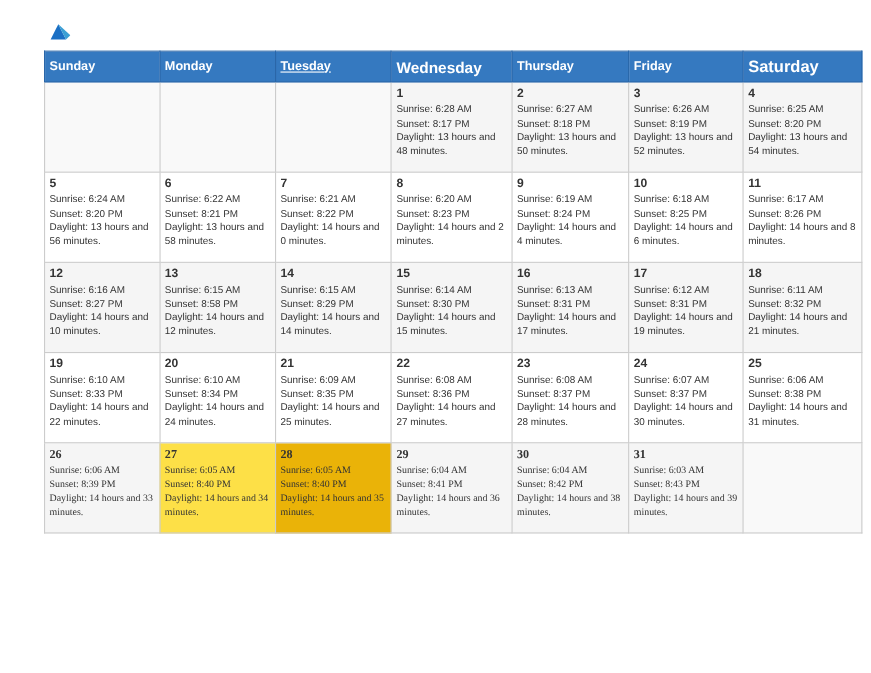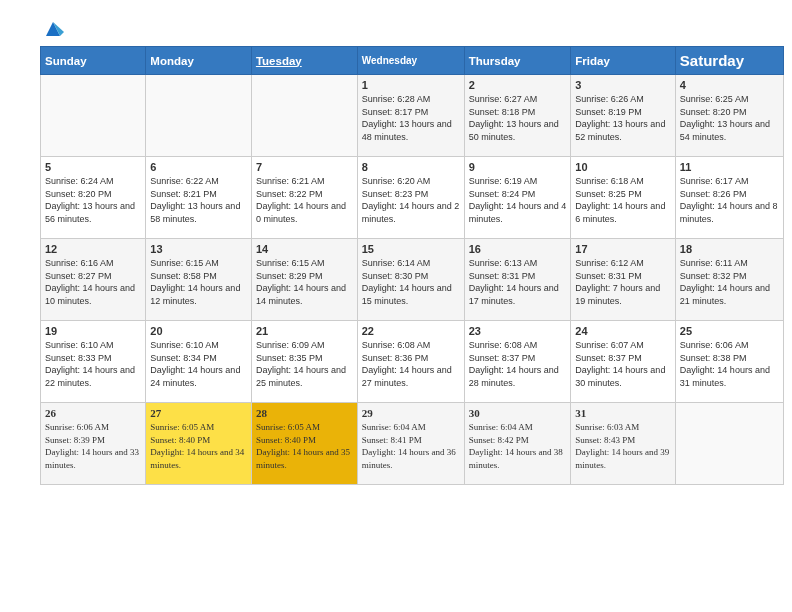"Wednesday" th { font-size: 10px -> 14px }
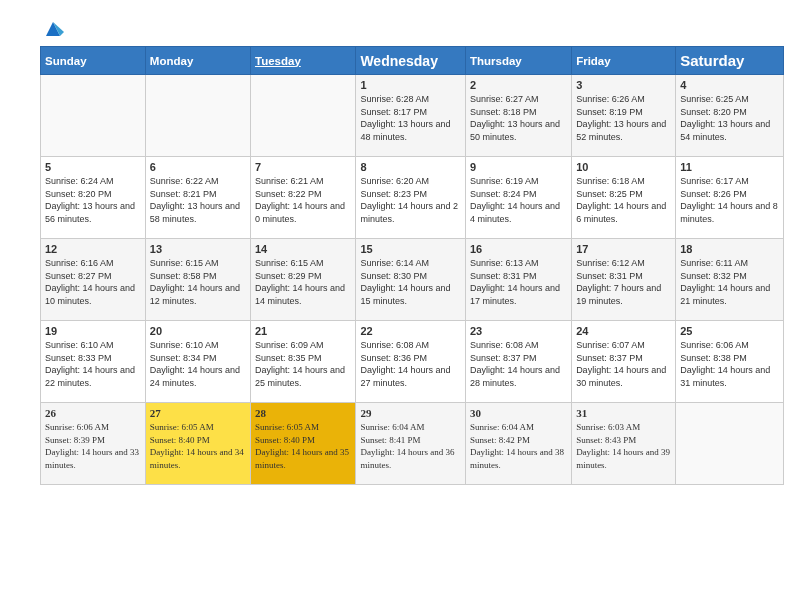"Daylight: 7 hours and 19" div { text: 7 -> 14 }
